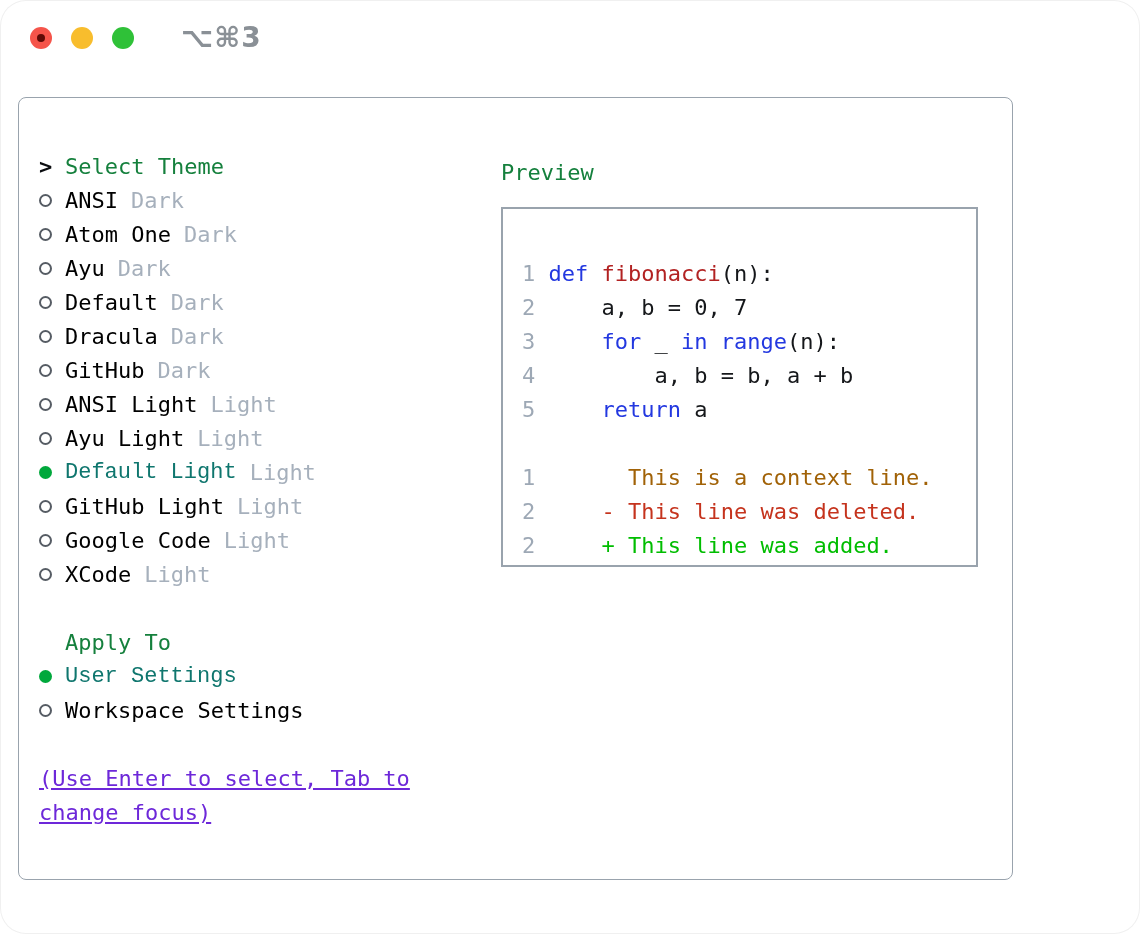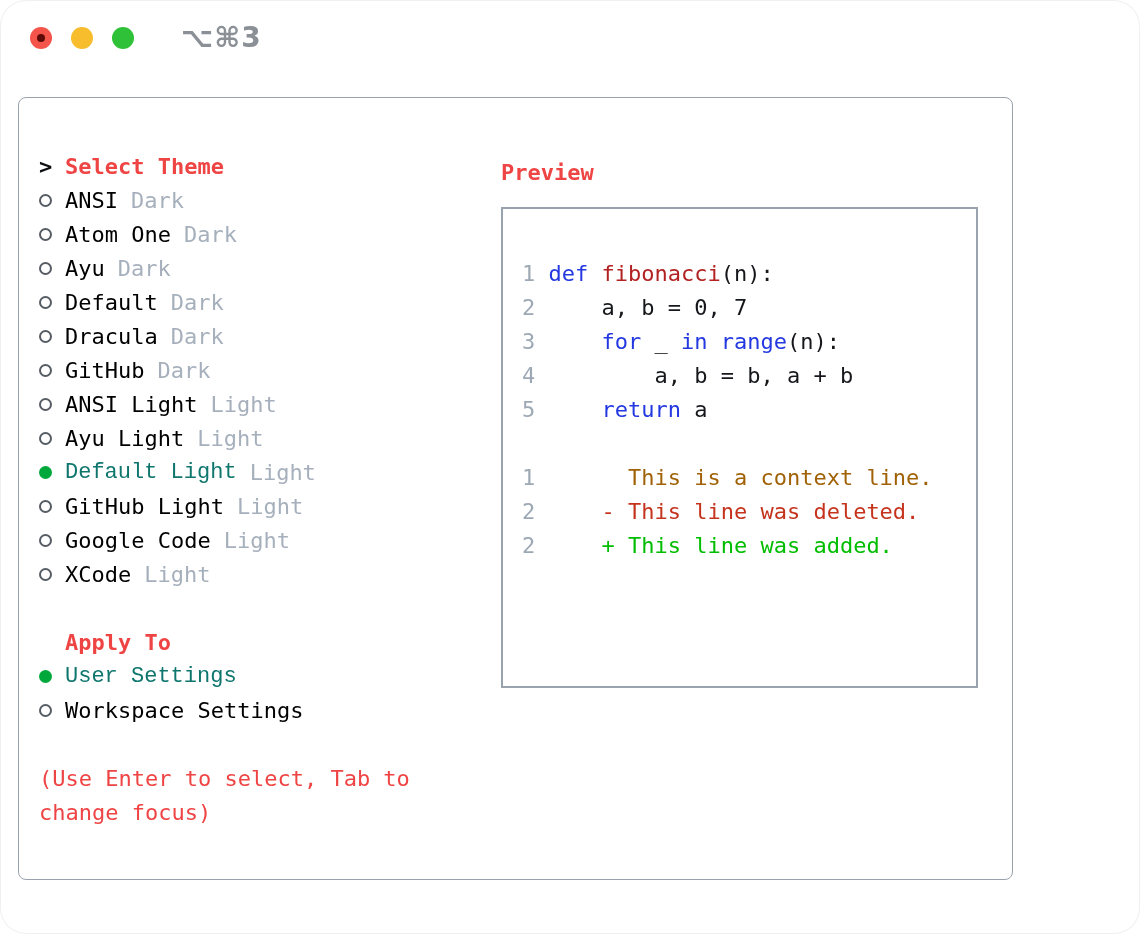"Select Theme" .heading { color: #ef4444 -> #15803d; font-weight: bold -> normal }
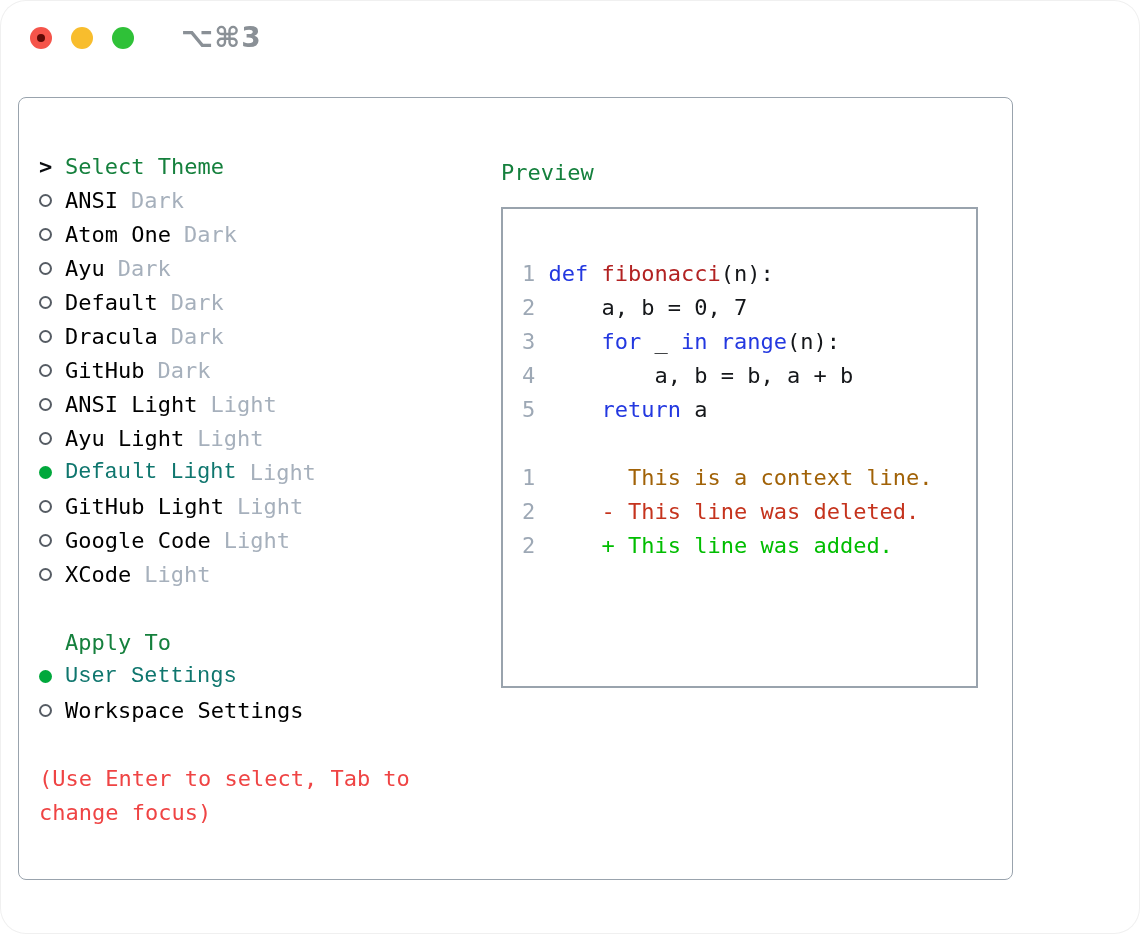"1 def fibonacci(n):" .preview-box { height: 481px -> 360px }
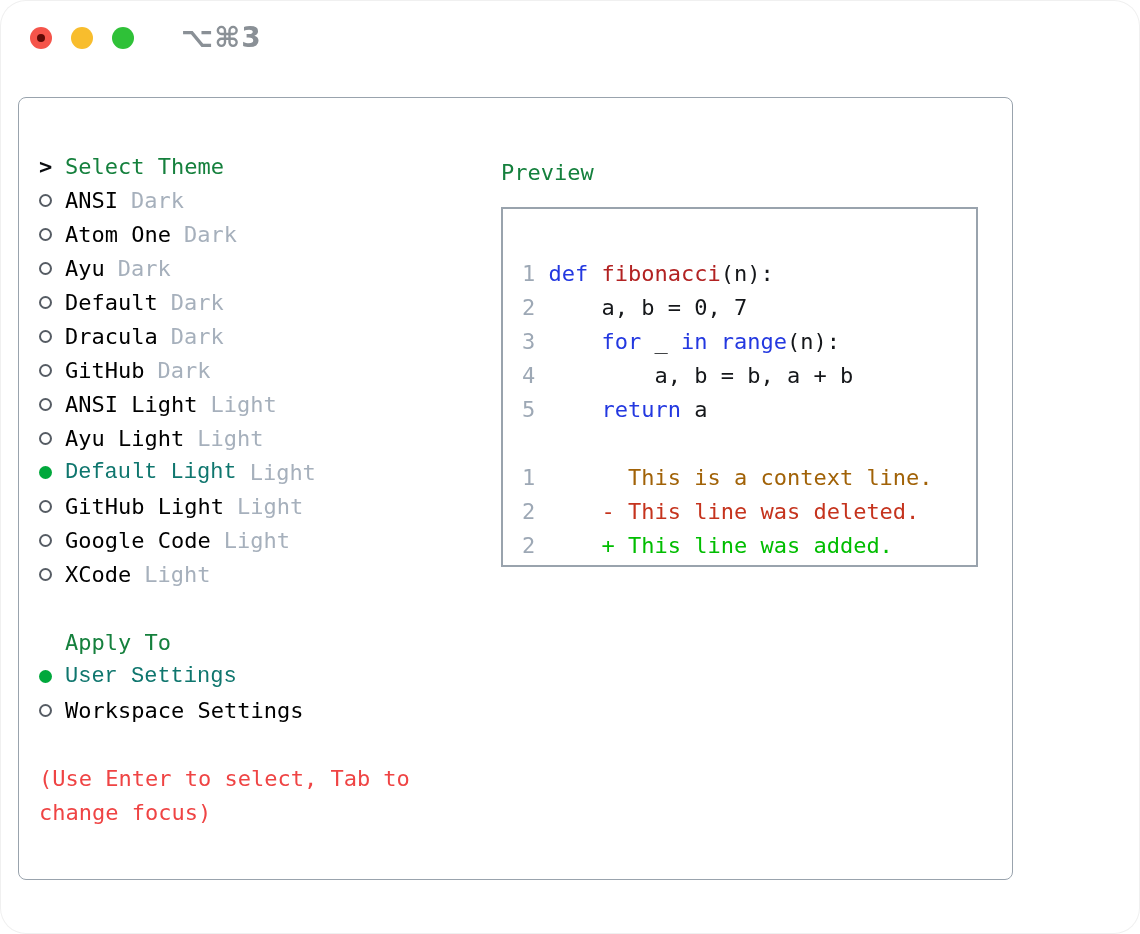"(Use Enter to select, Tab" .help { color: #ef4444 -> #6d28d9; text-decoration: none -> underline }
